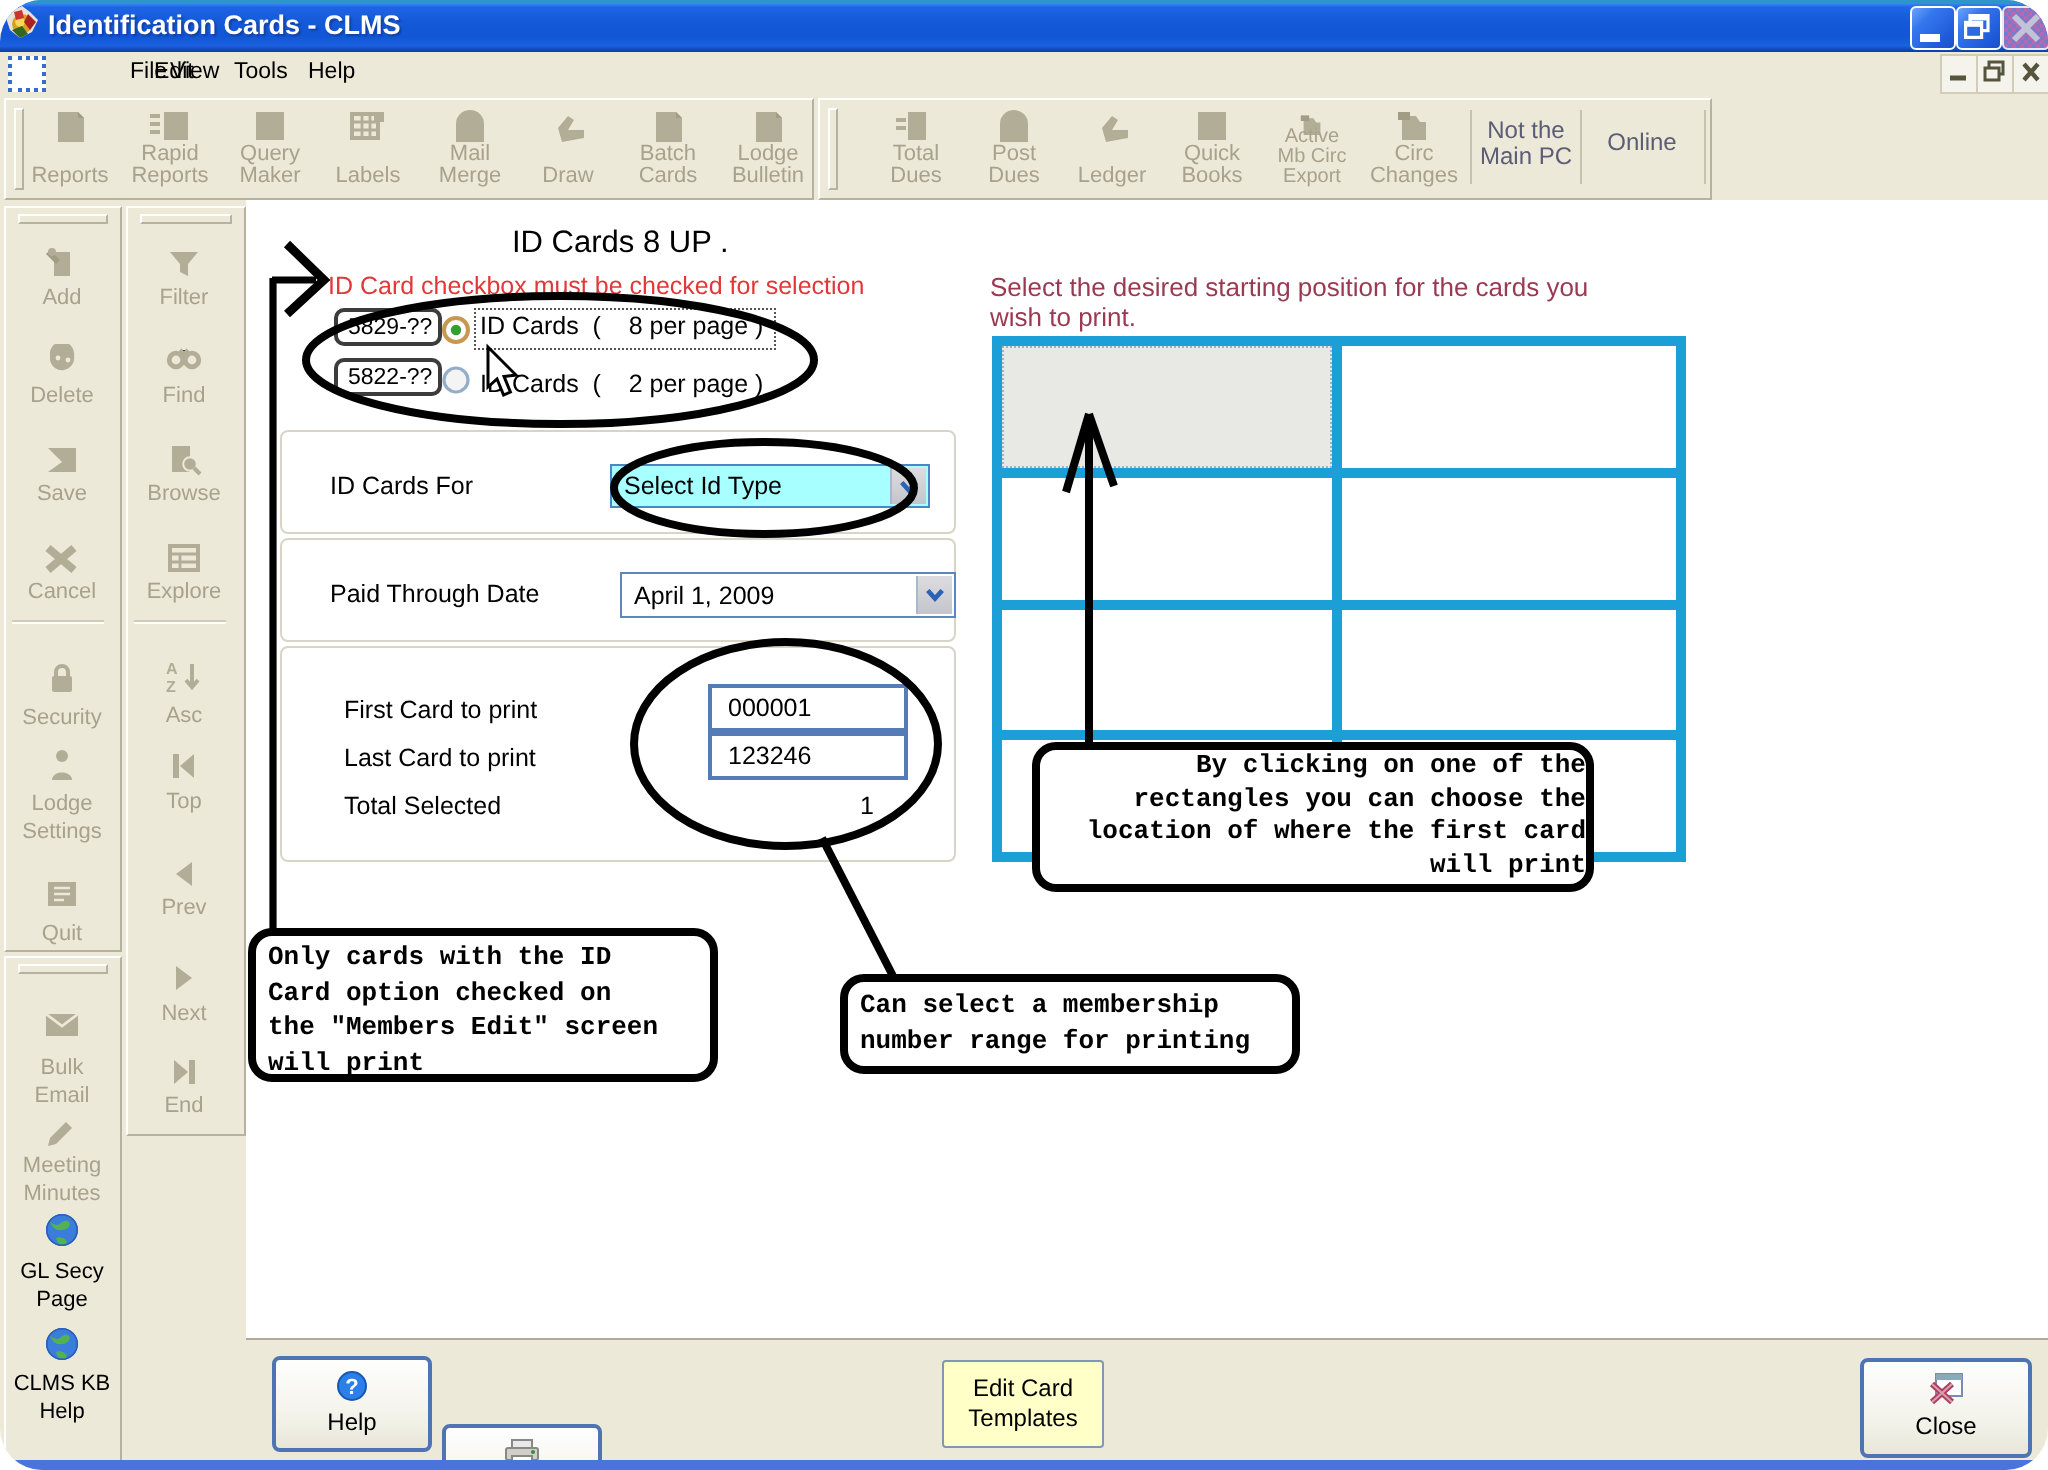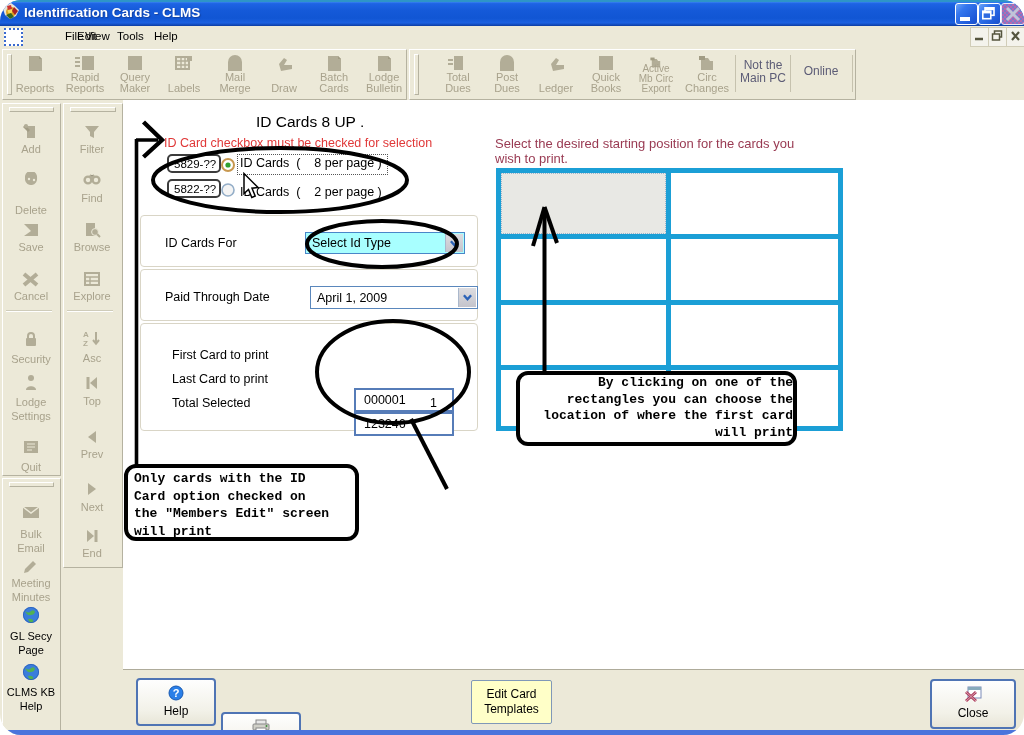"Delete" div.slb { margin-top: 12px -> none }
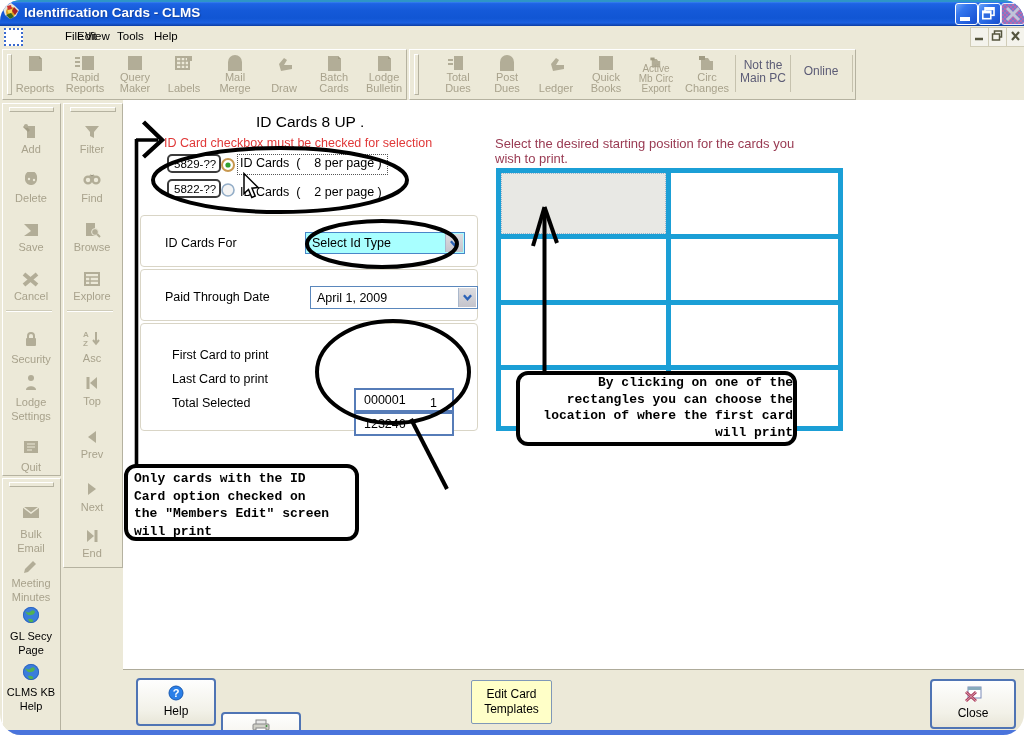"000001" .ntb { margin-top: 46px -> none }
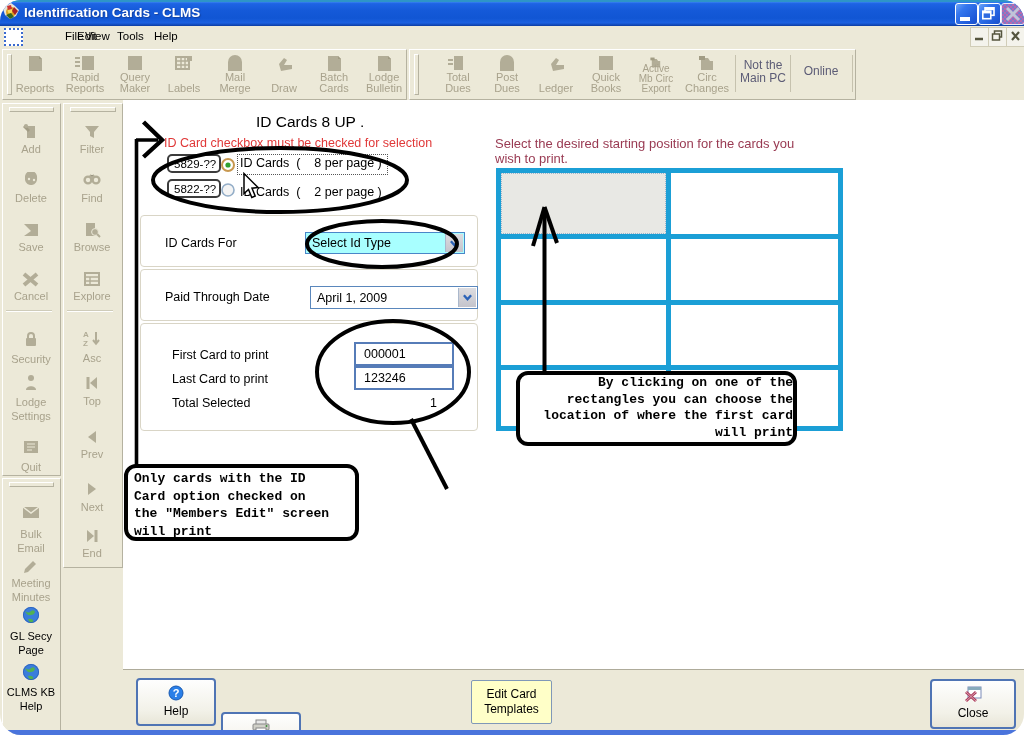"Can select a membership" div.callout { html: none -> <div>Can select a membership<br>number range for printing</div> }
